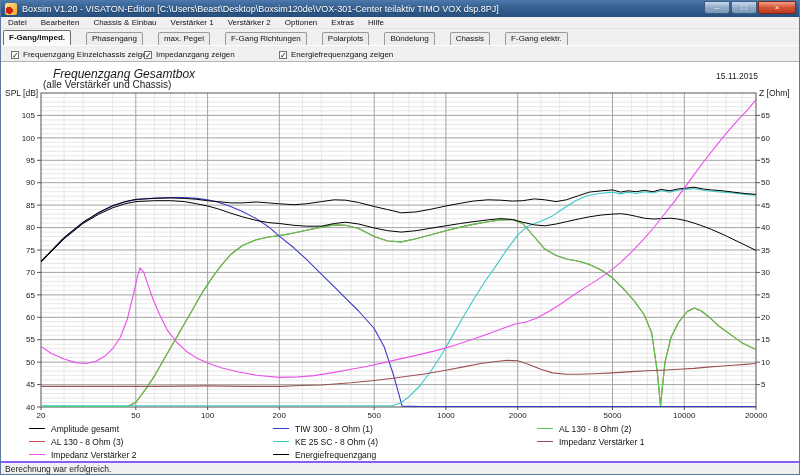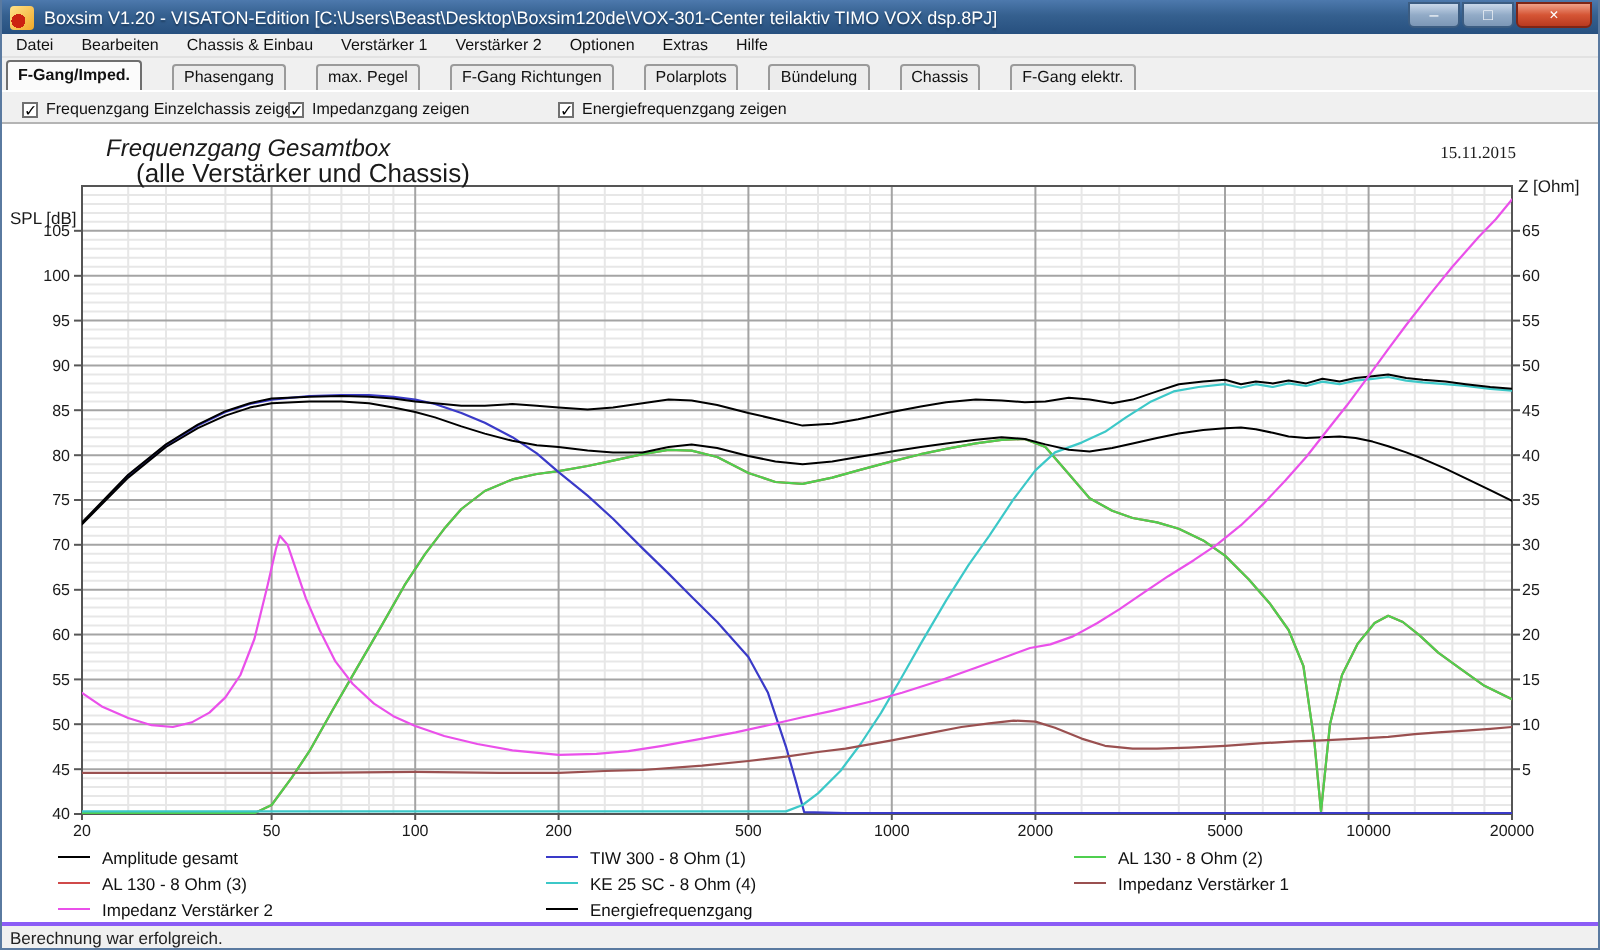"15.11.2015" #chart-date { font-family: Liberation Serif, serif -> none }
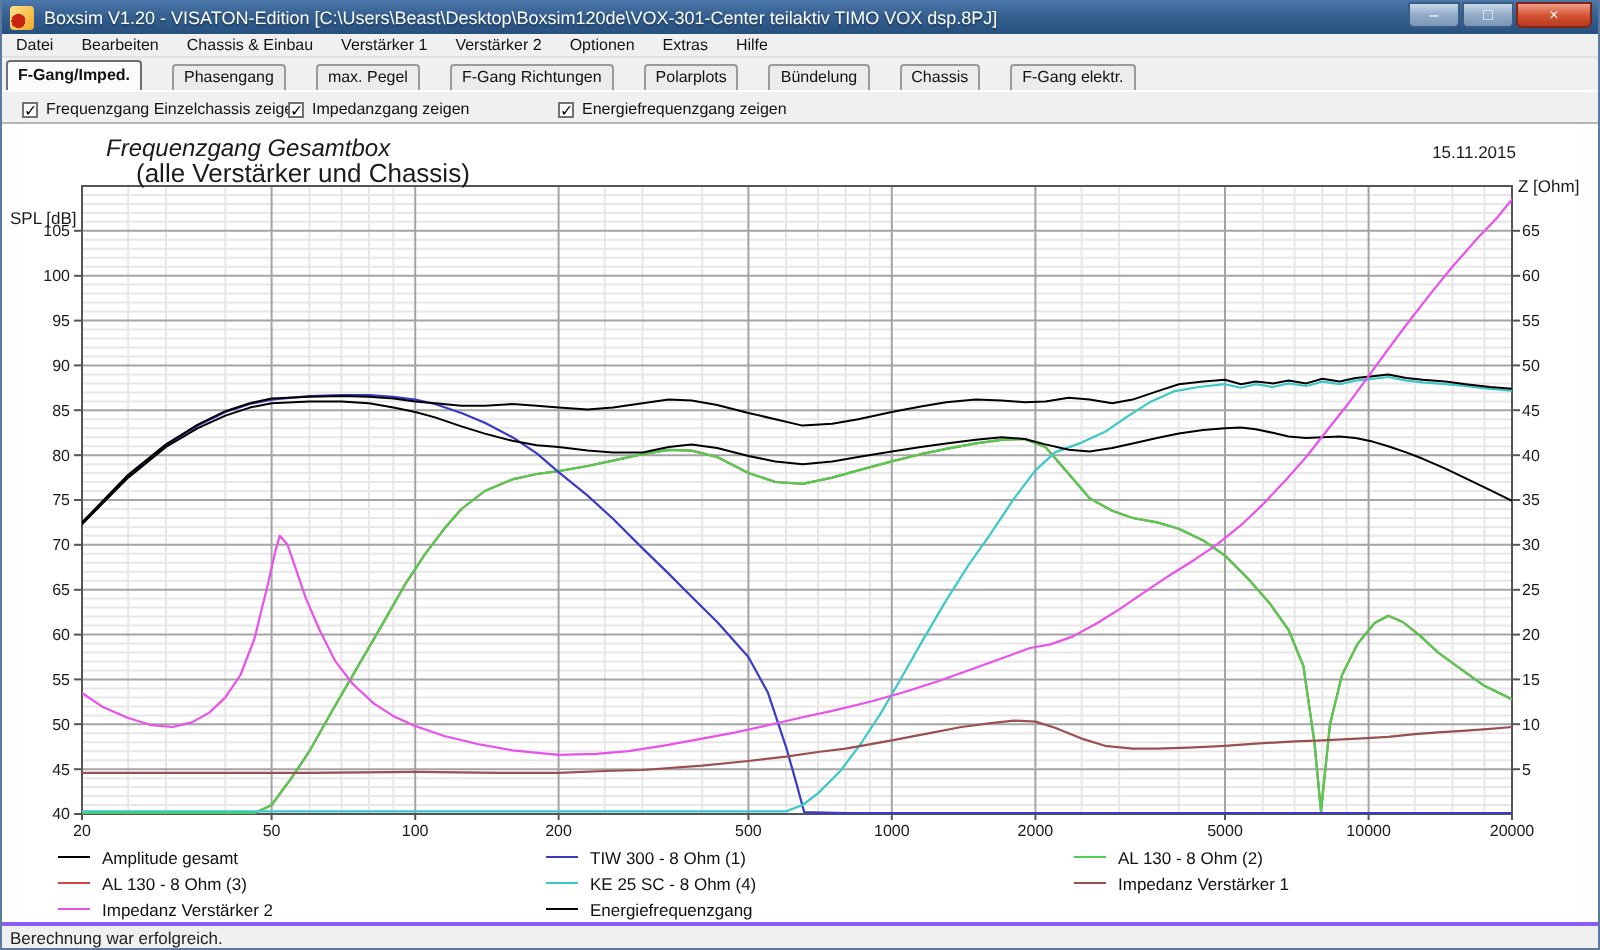"(alle Verstärker und Chassis)" #chart-subtitle { font-size: 13px -> 10px; margin-left: 25px -> none }
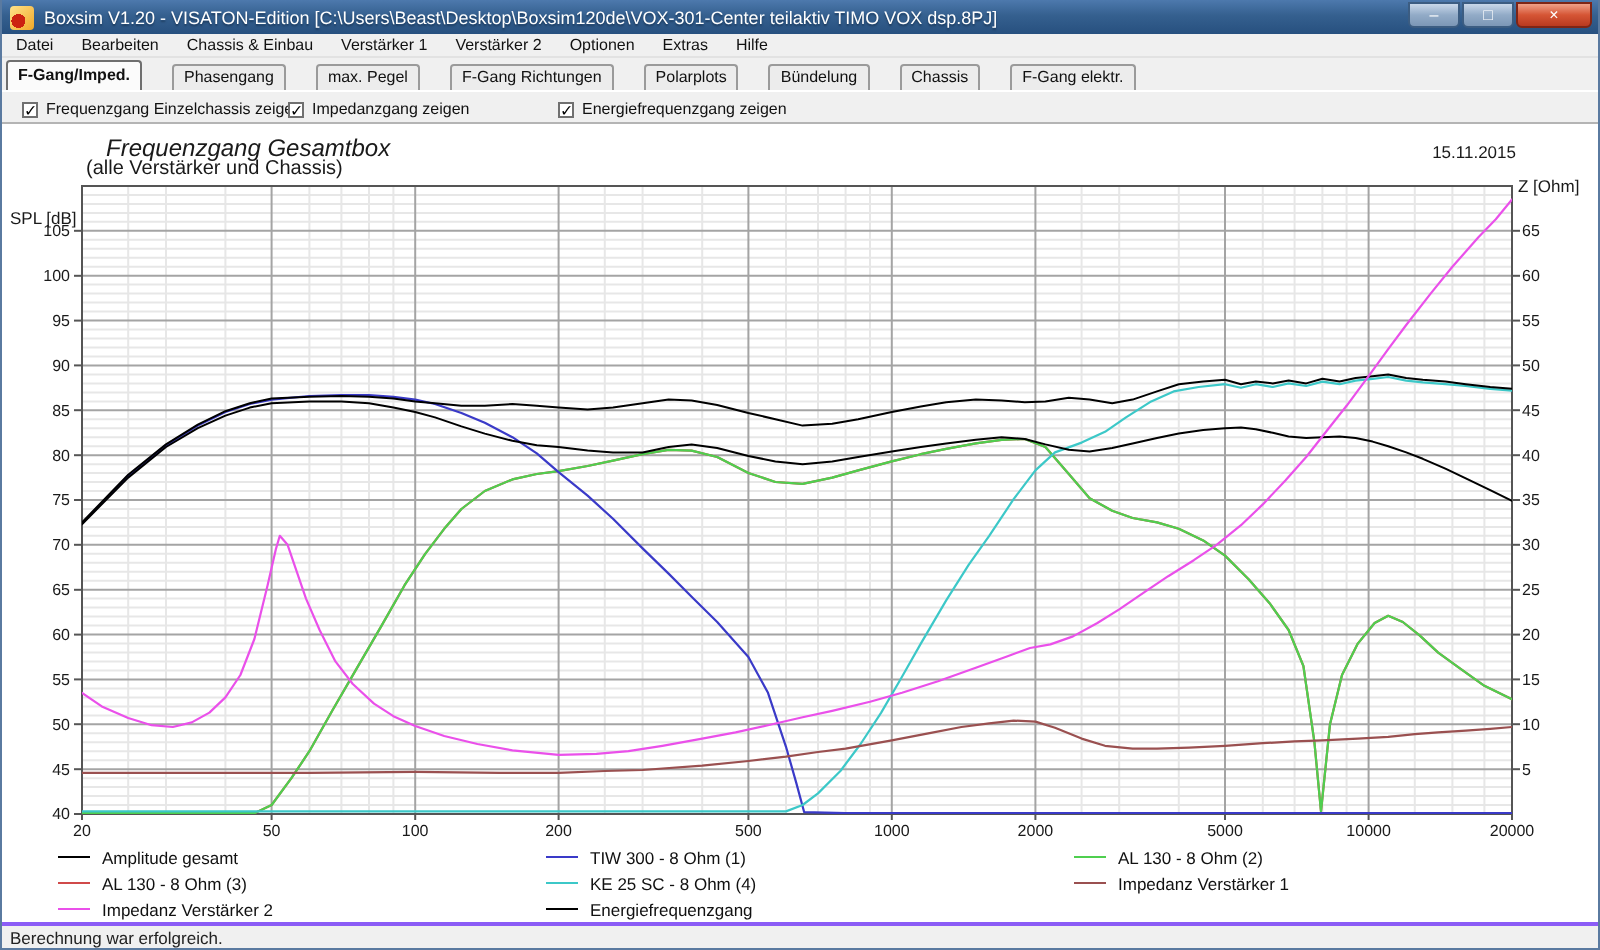"SPL [dB]" #ylabel-left { top: 42px -> 26px }
